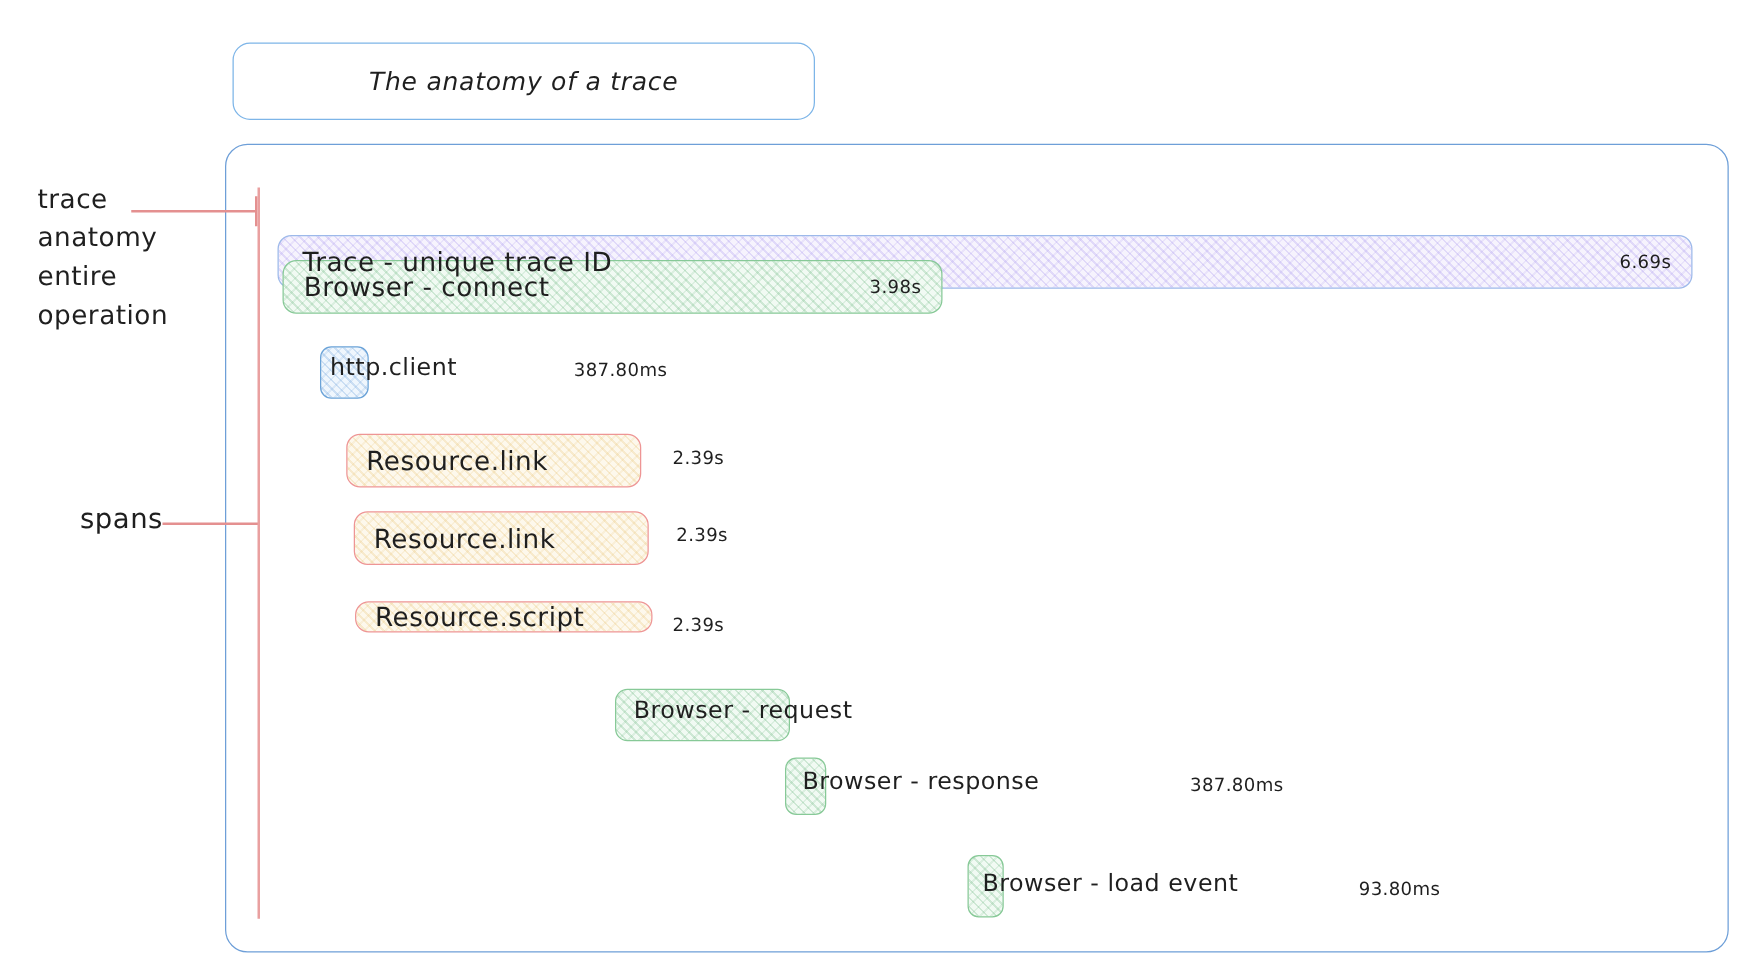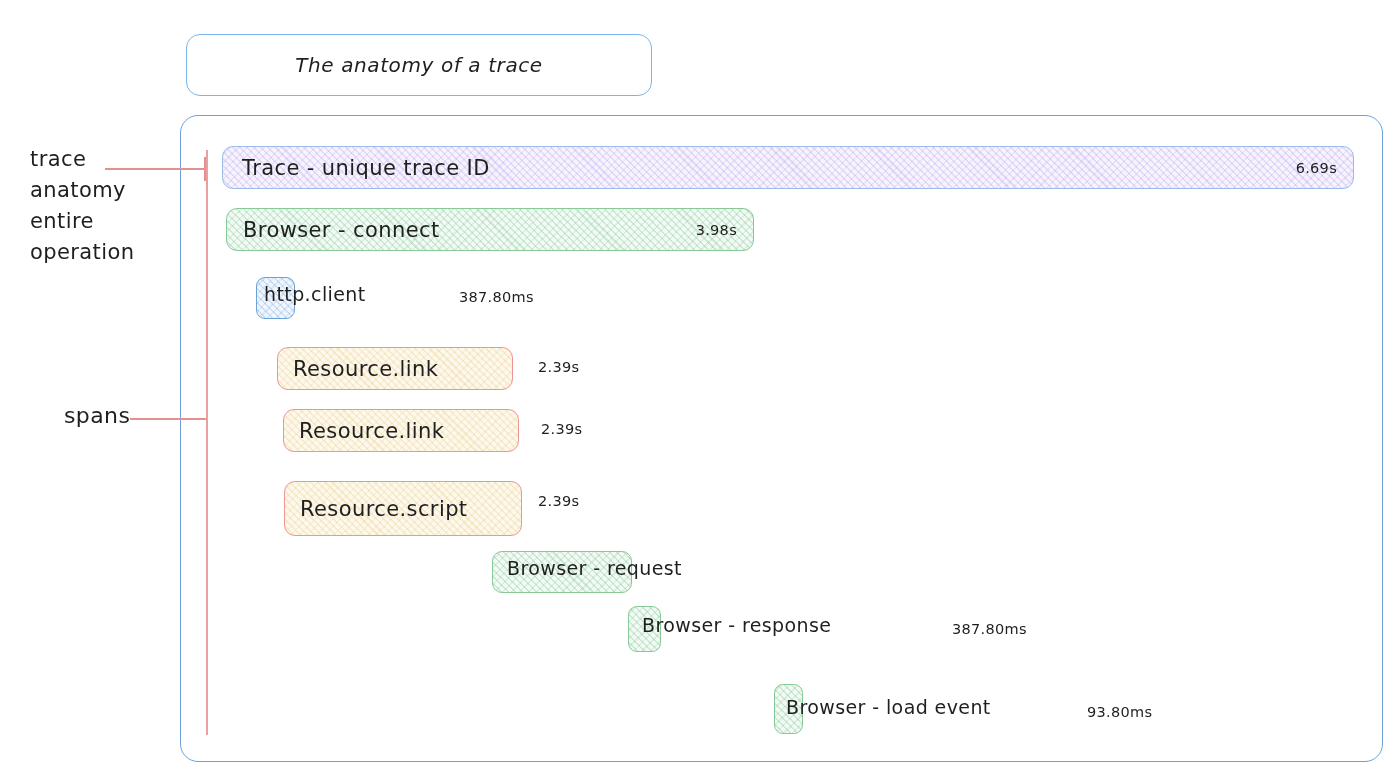"Trace - unique trace ID" .fill-lavender { margin-top: none -> 42px }
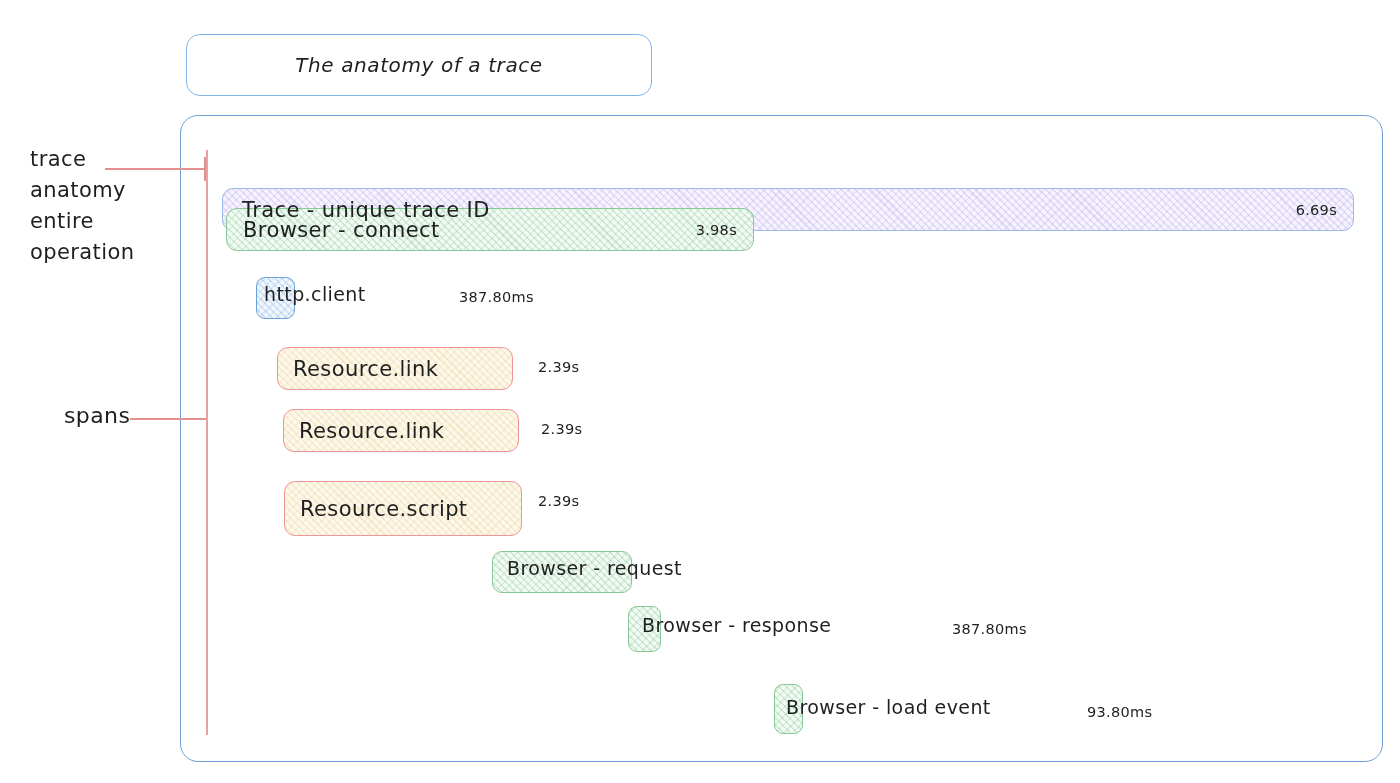"Resource.script" #script-box { height: 55px -> 25px }
